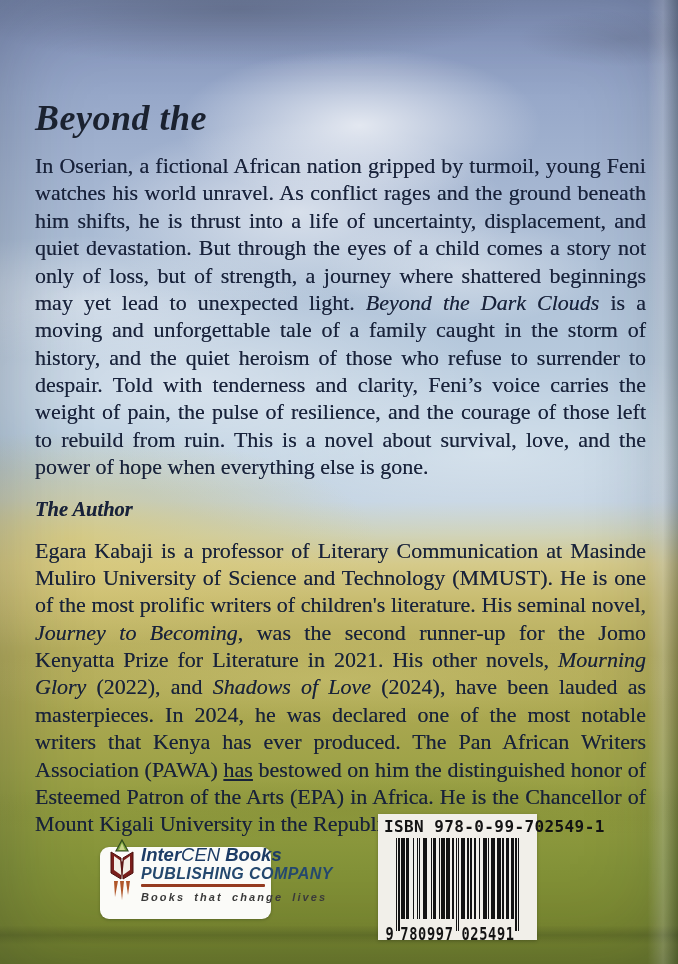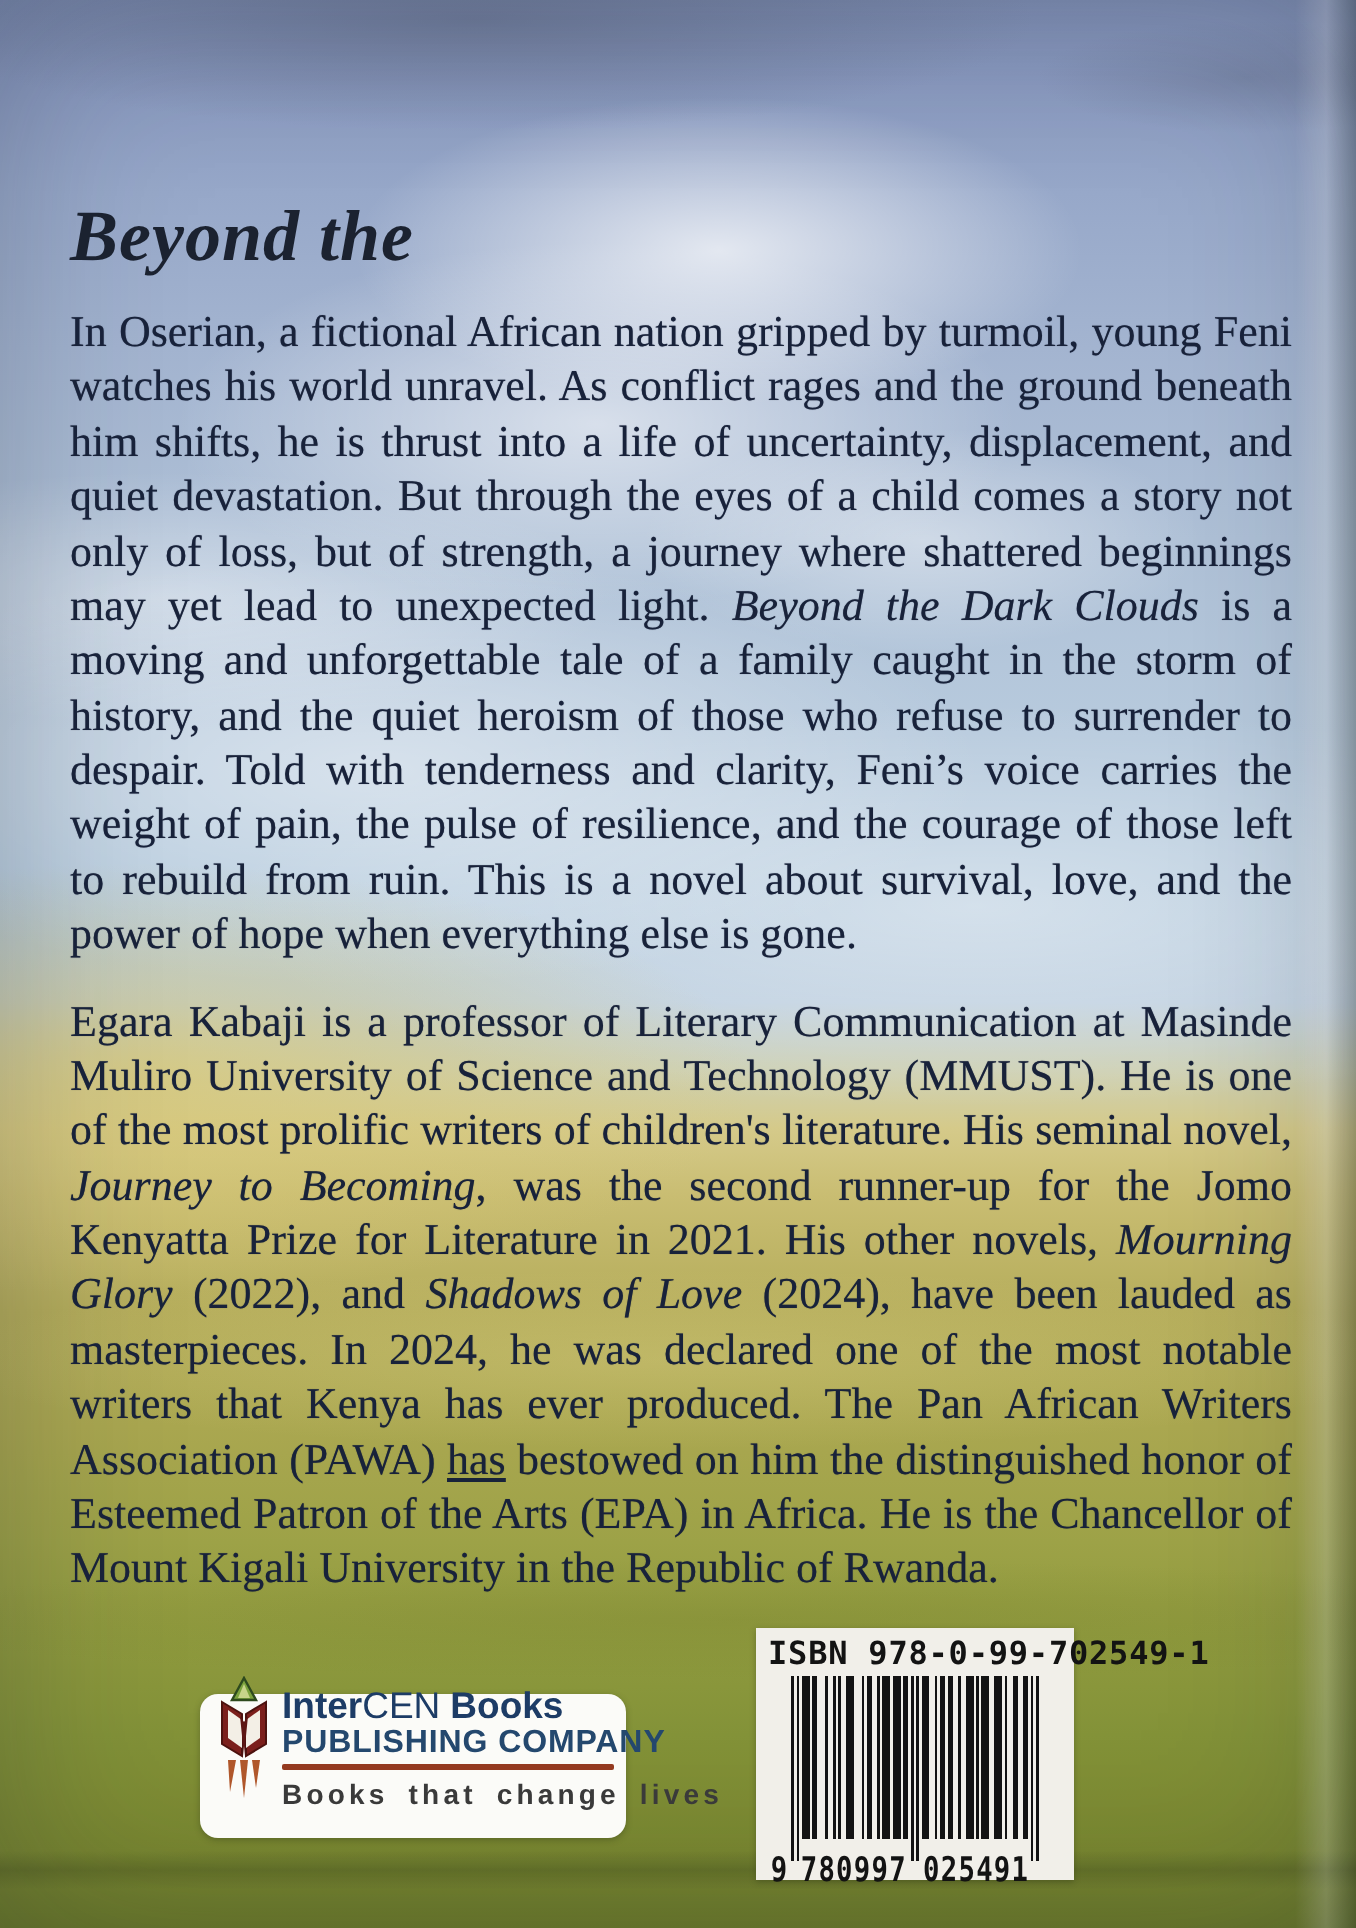"The Author" h2.author-heading { html: none -> <h2>The Author</h2> }
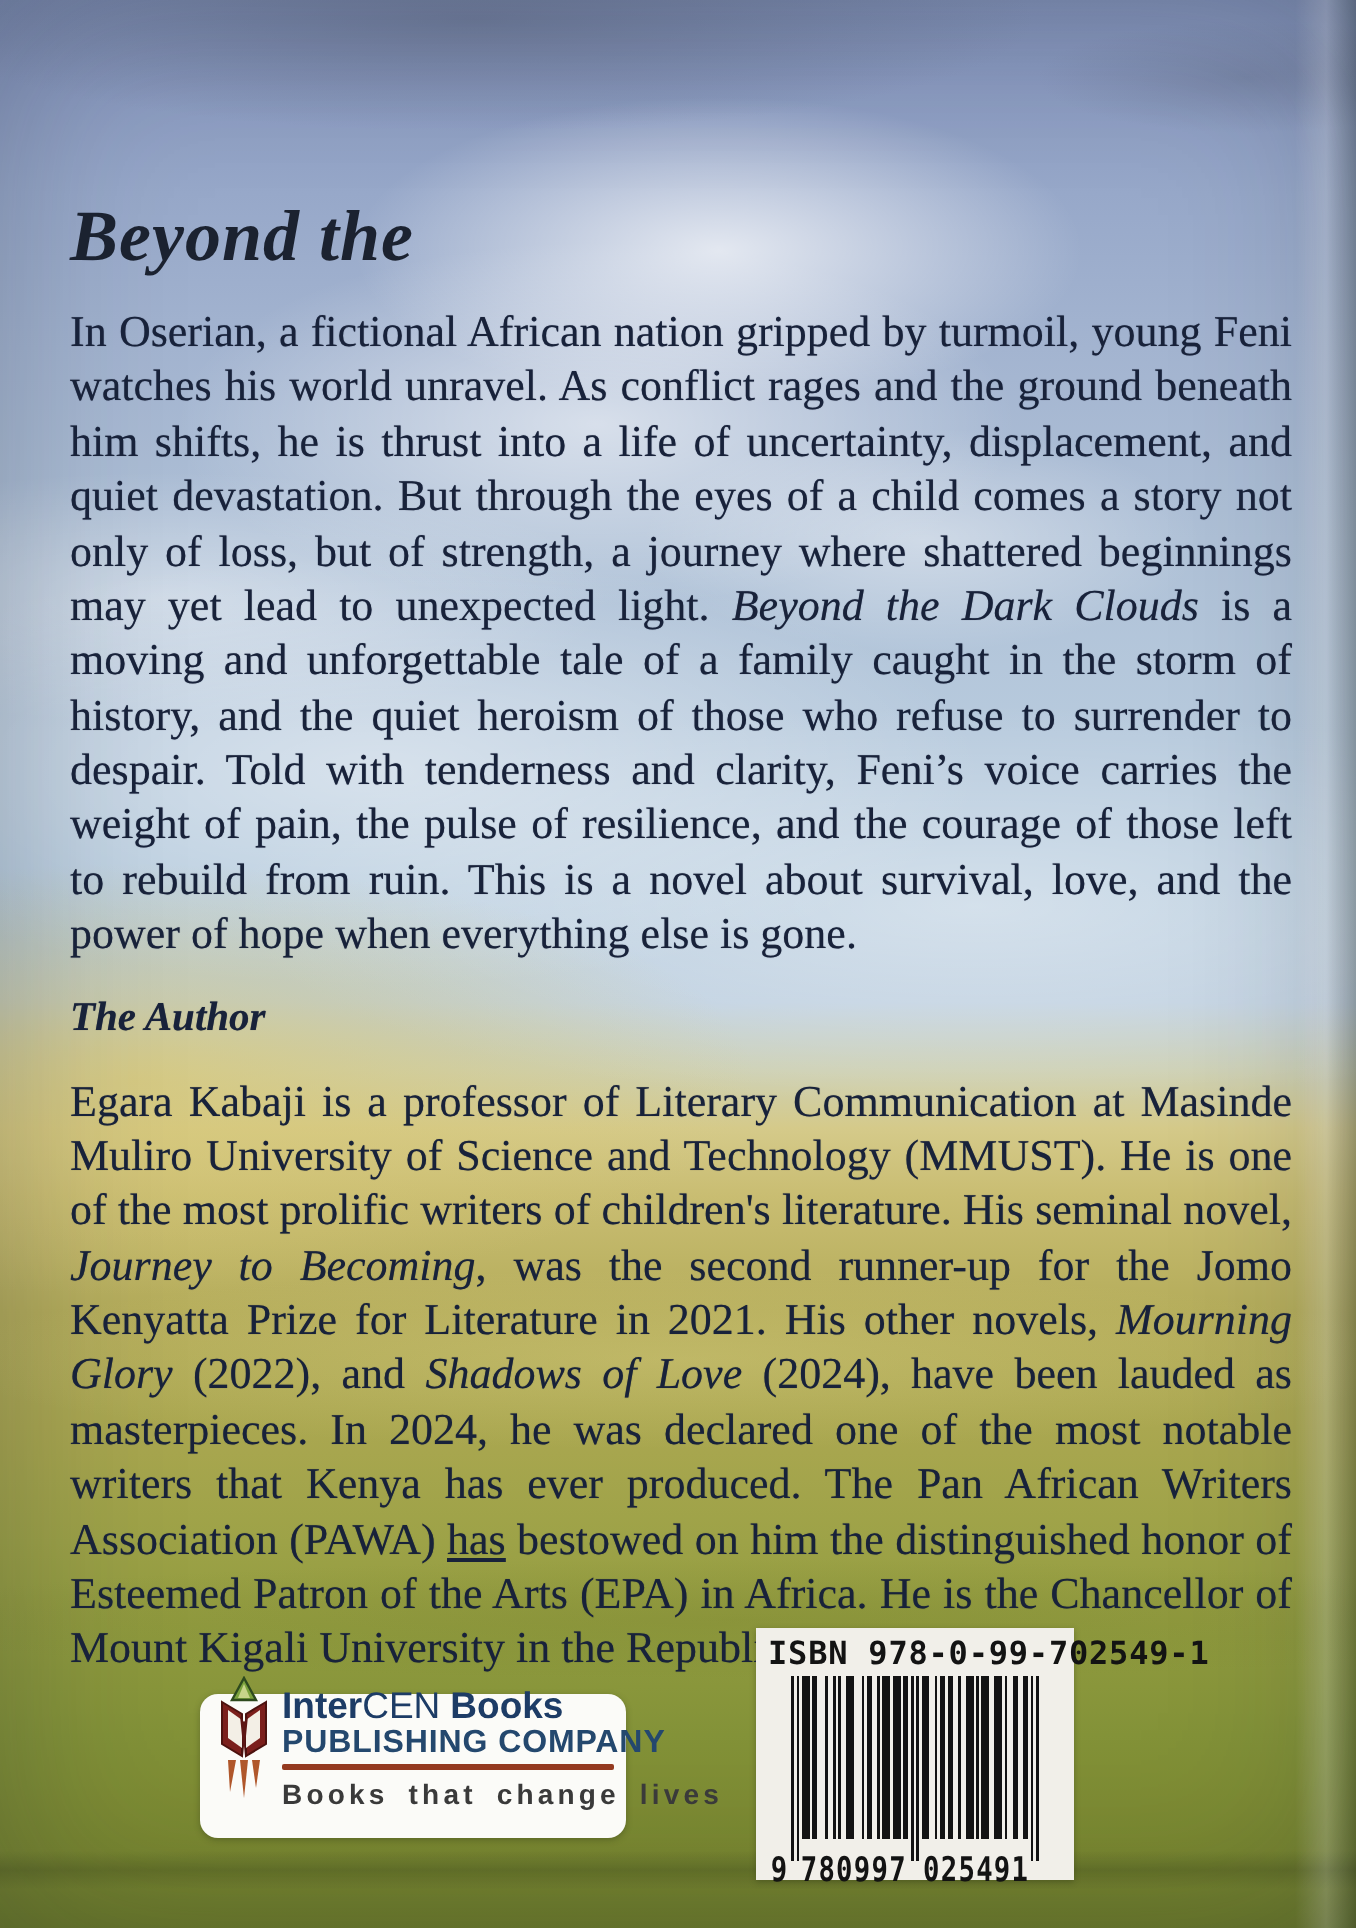"InterCEN Books" .logo { font-style: none -> italic; width: 213px -> 171px }
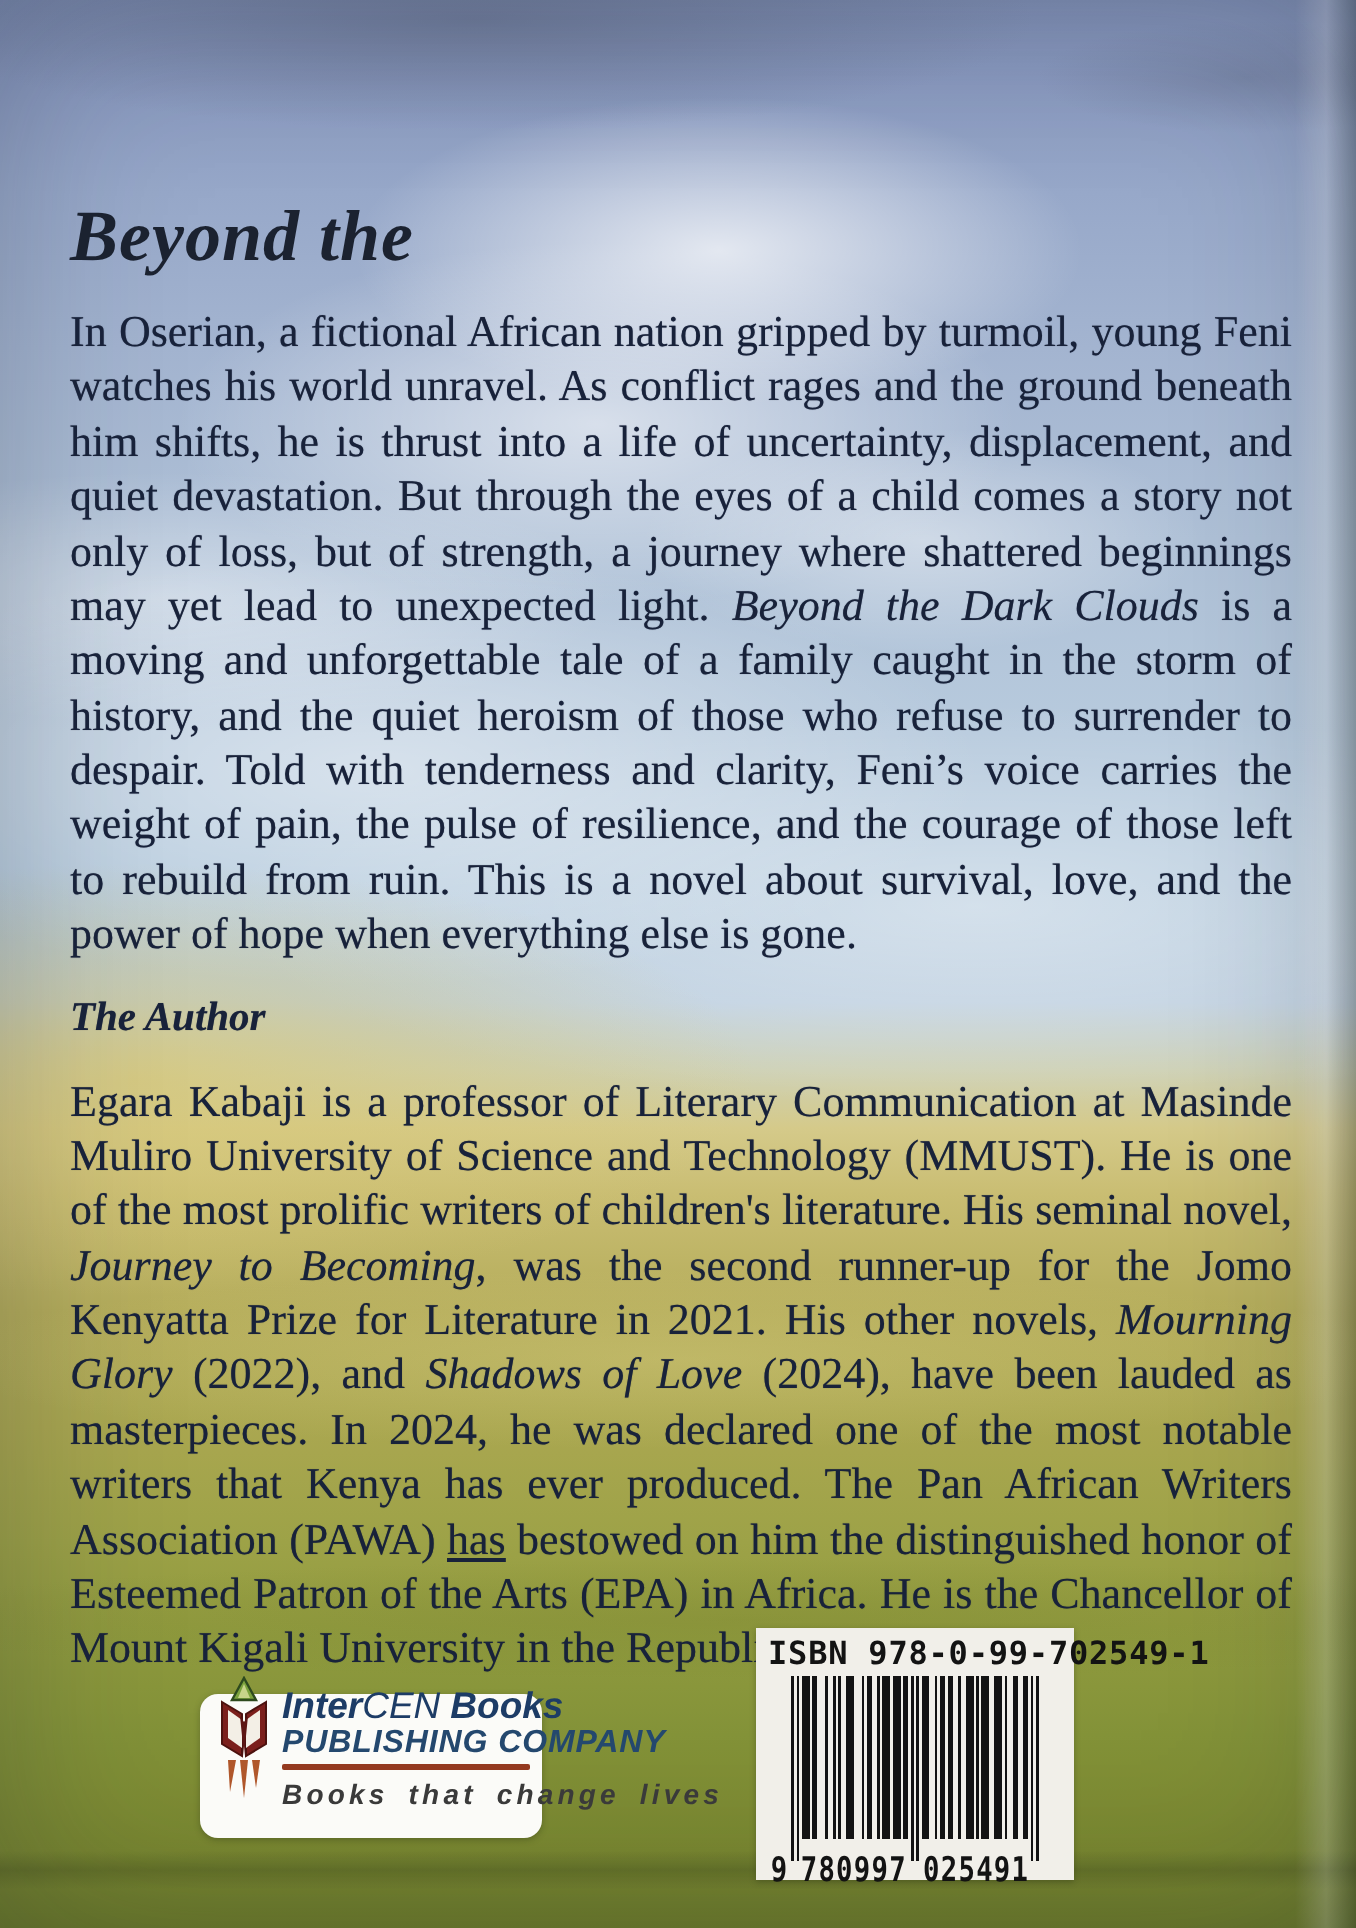"Books that change lives" .logo-tag { font-size: 14px -> 11px }
